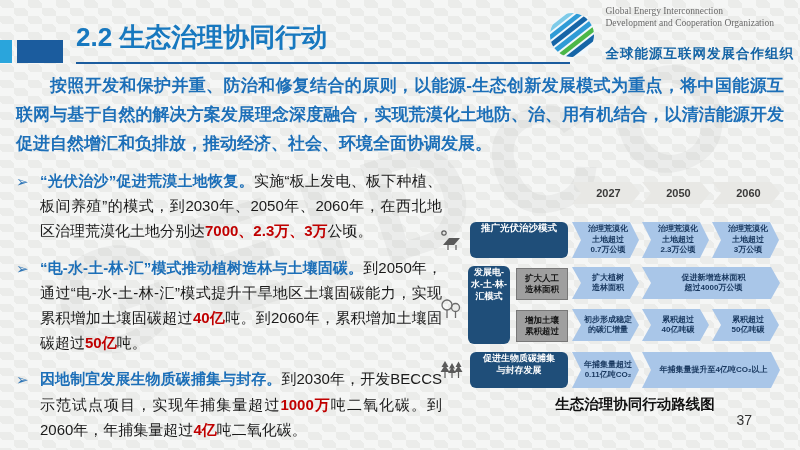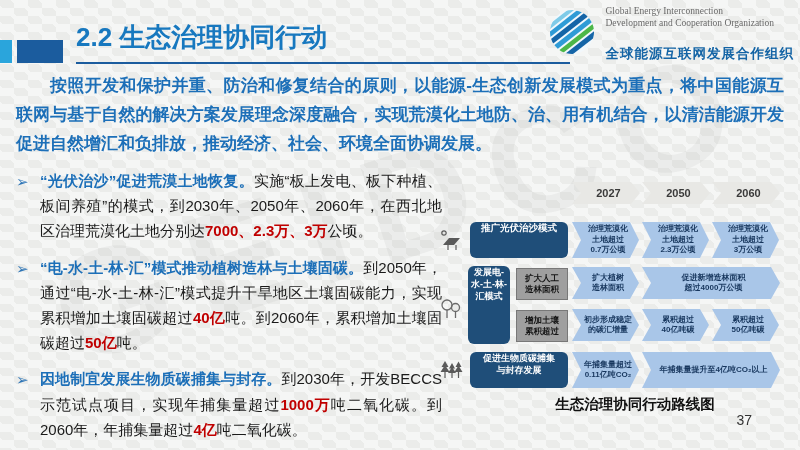"Global Energy Interconnection" .logo { align-items: center -> flex-end }
